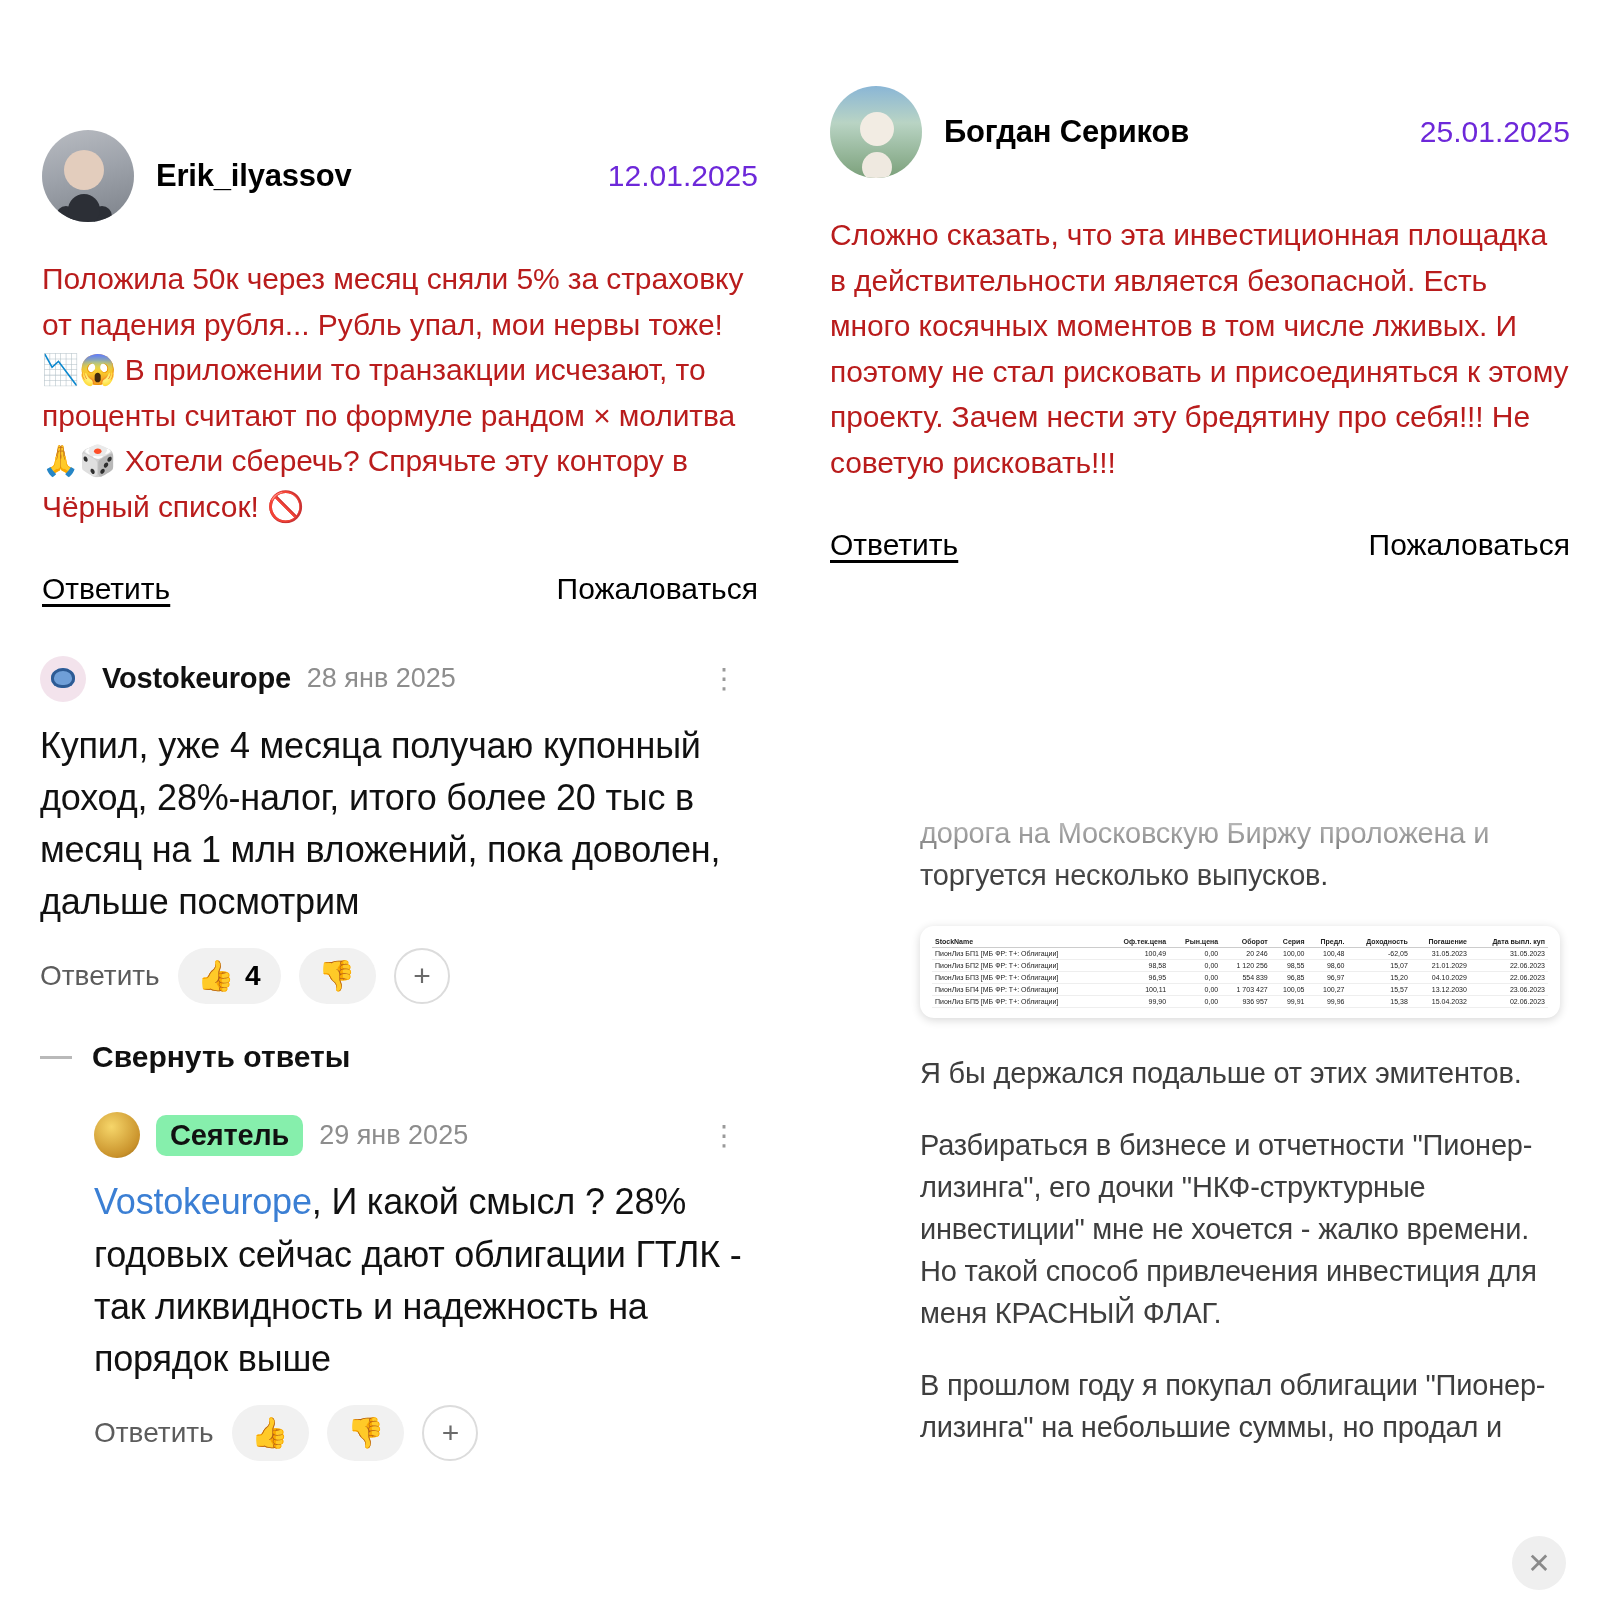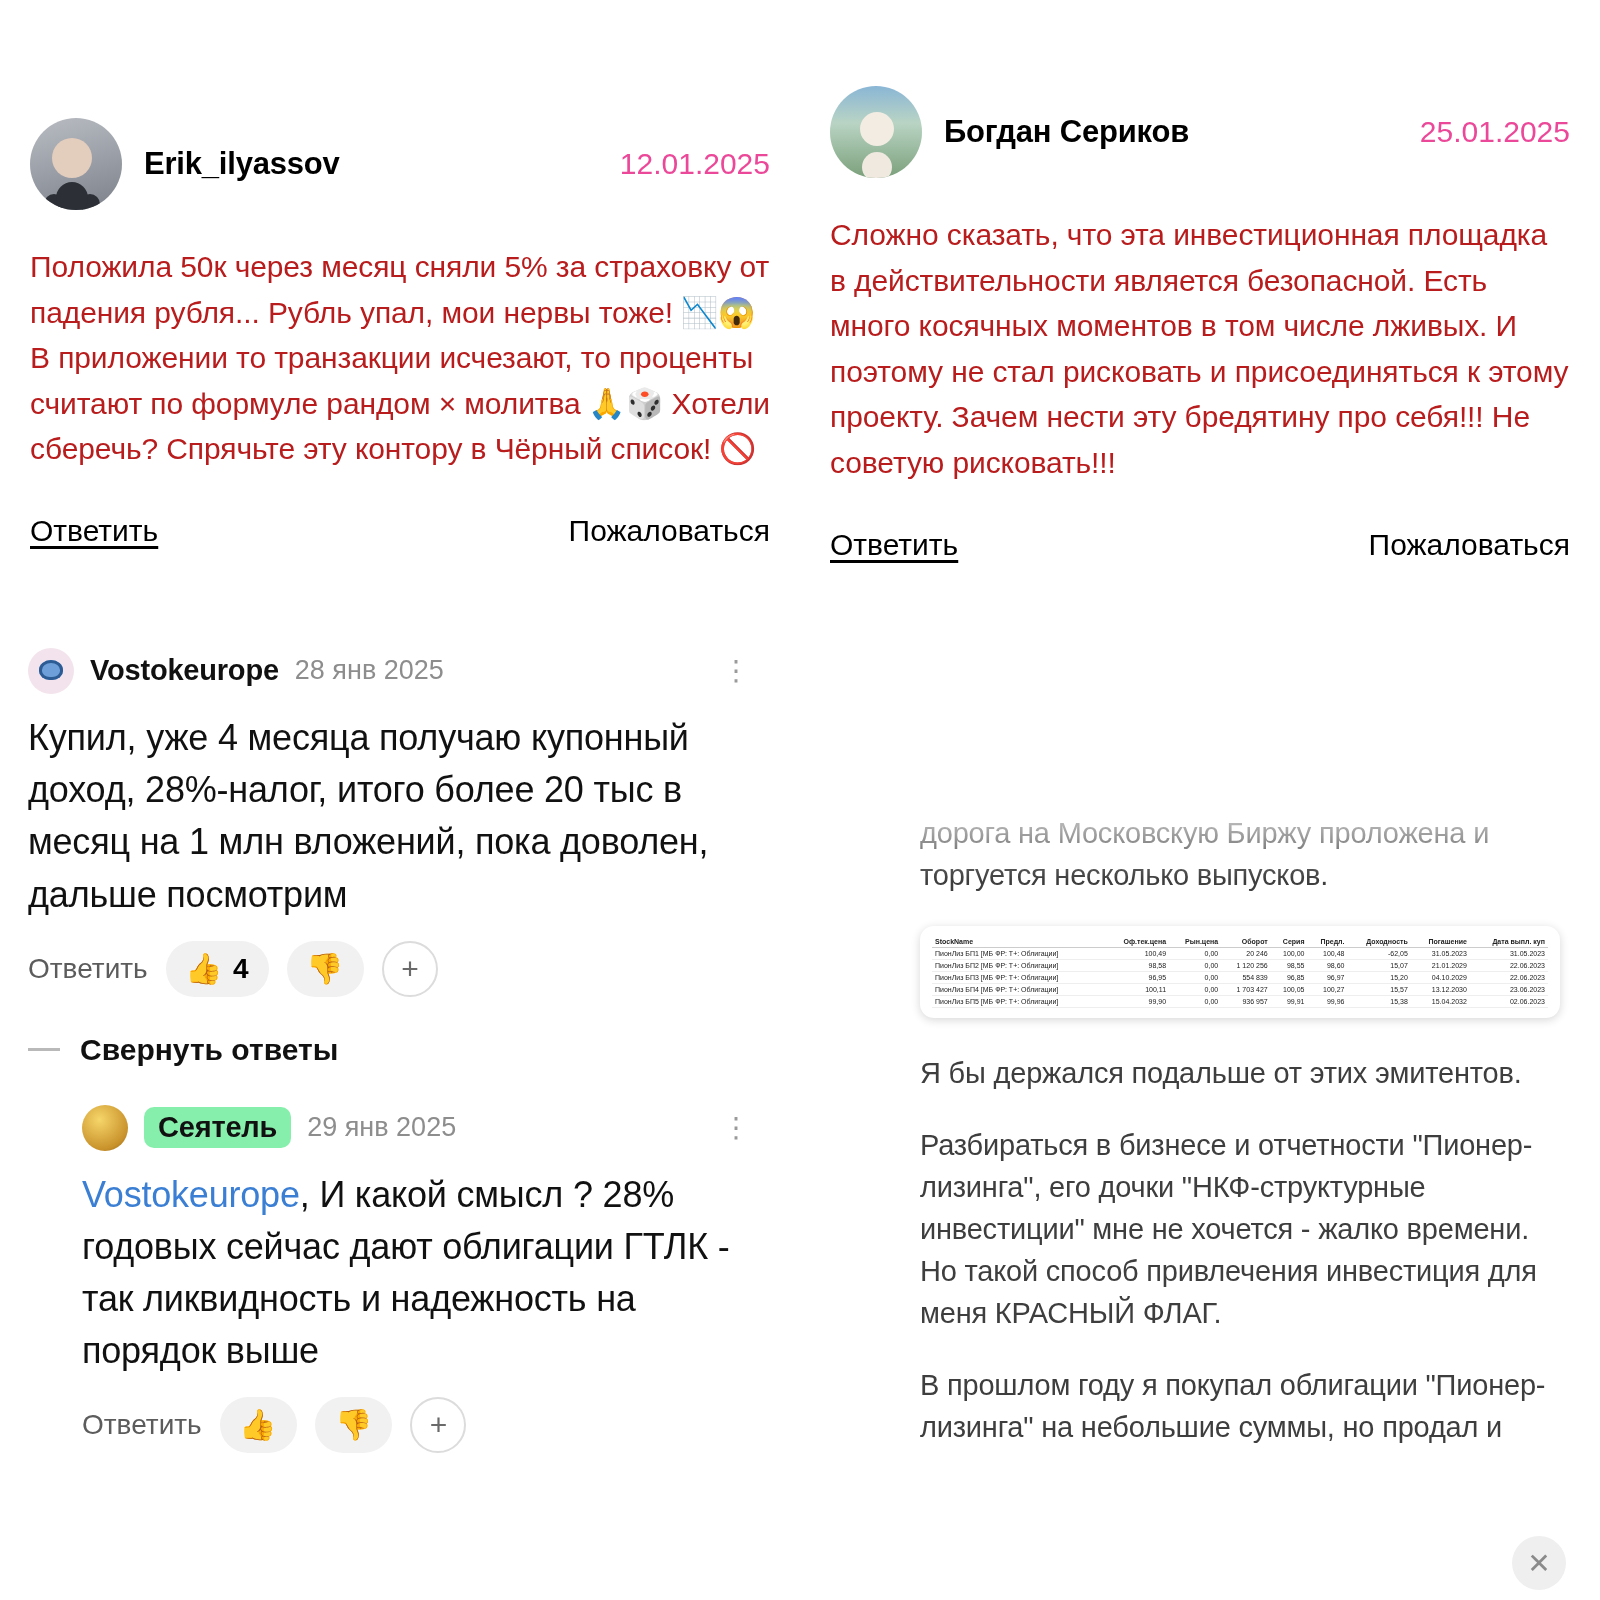"25.01.2025" .date { color: #ec4899 -> #6d28d9 }
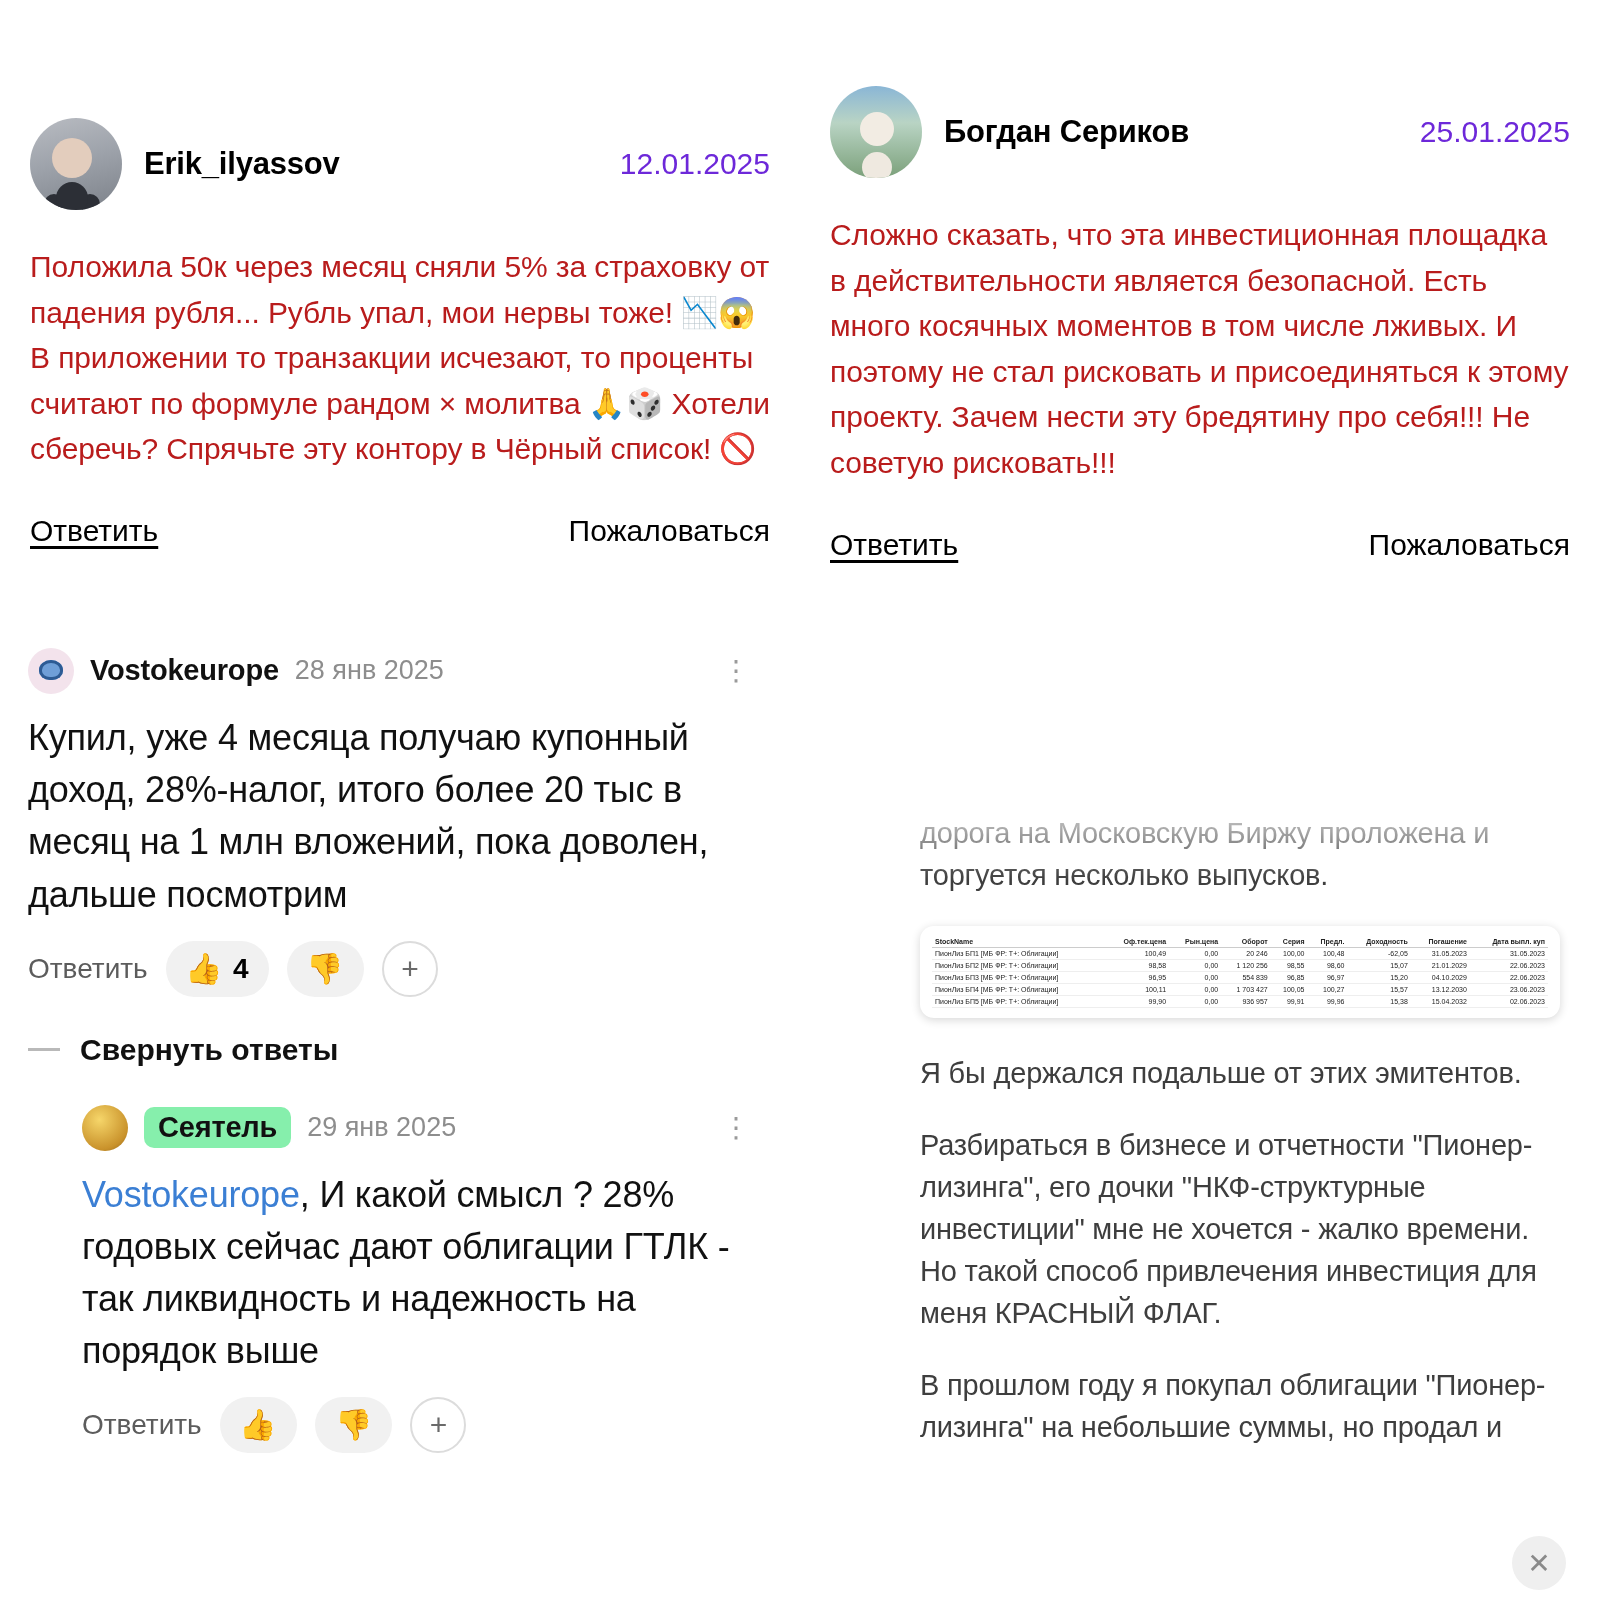"Erik_ilyassov" .col-left { padding: 0 -> 12px }
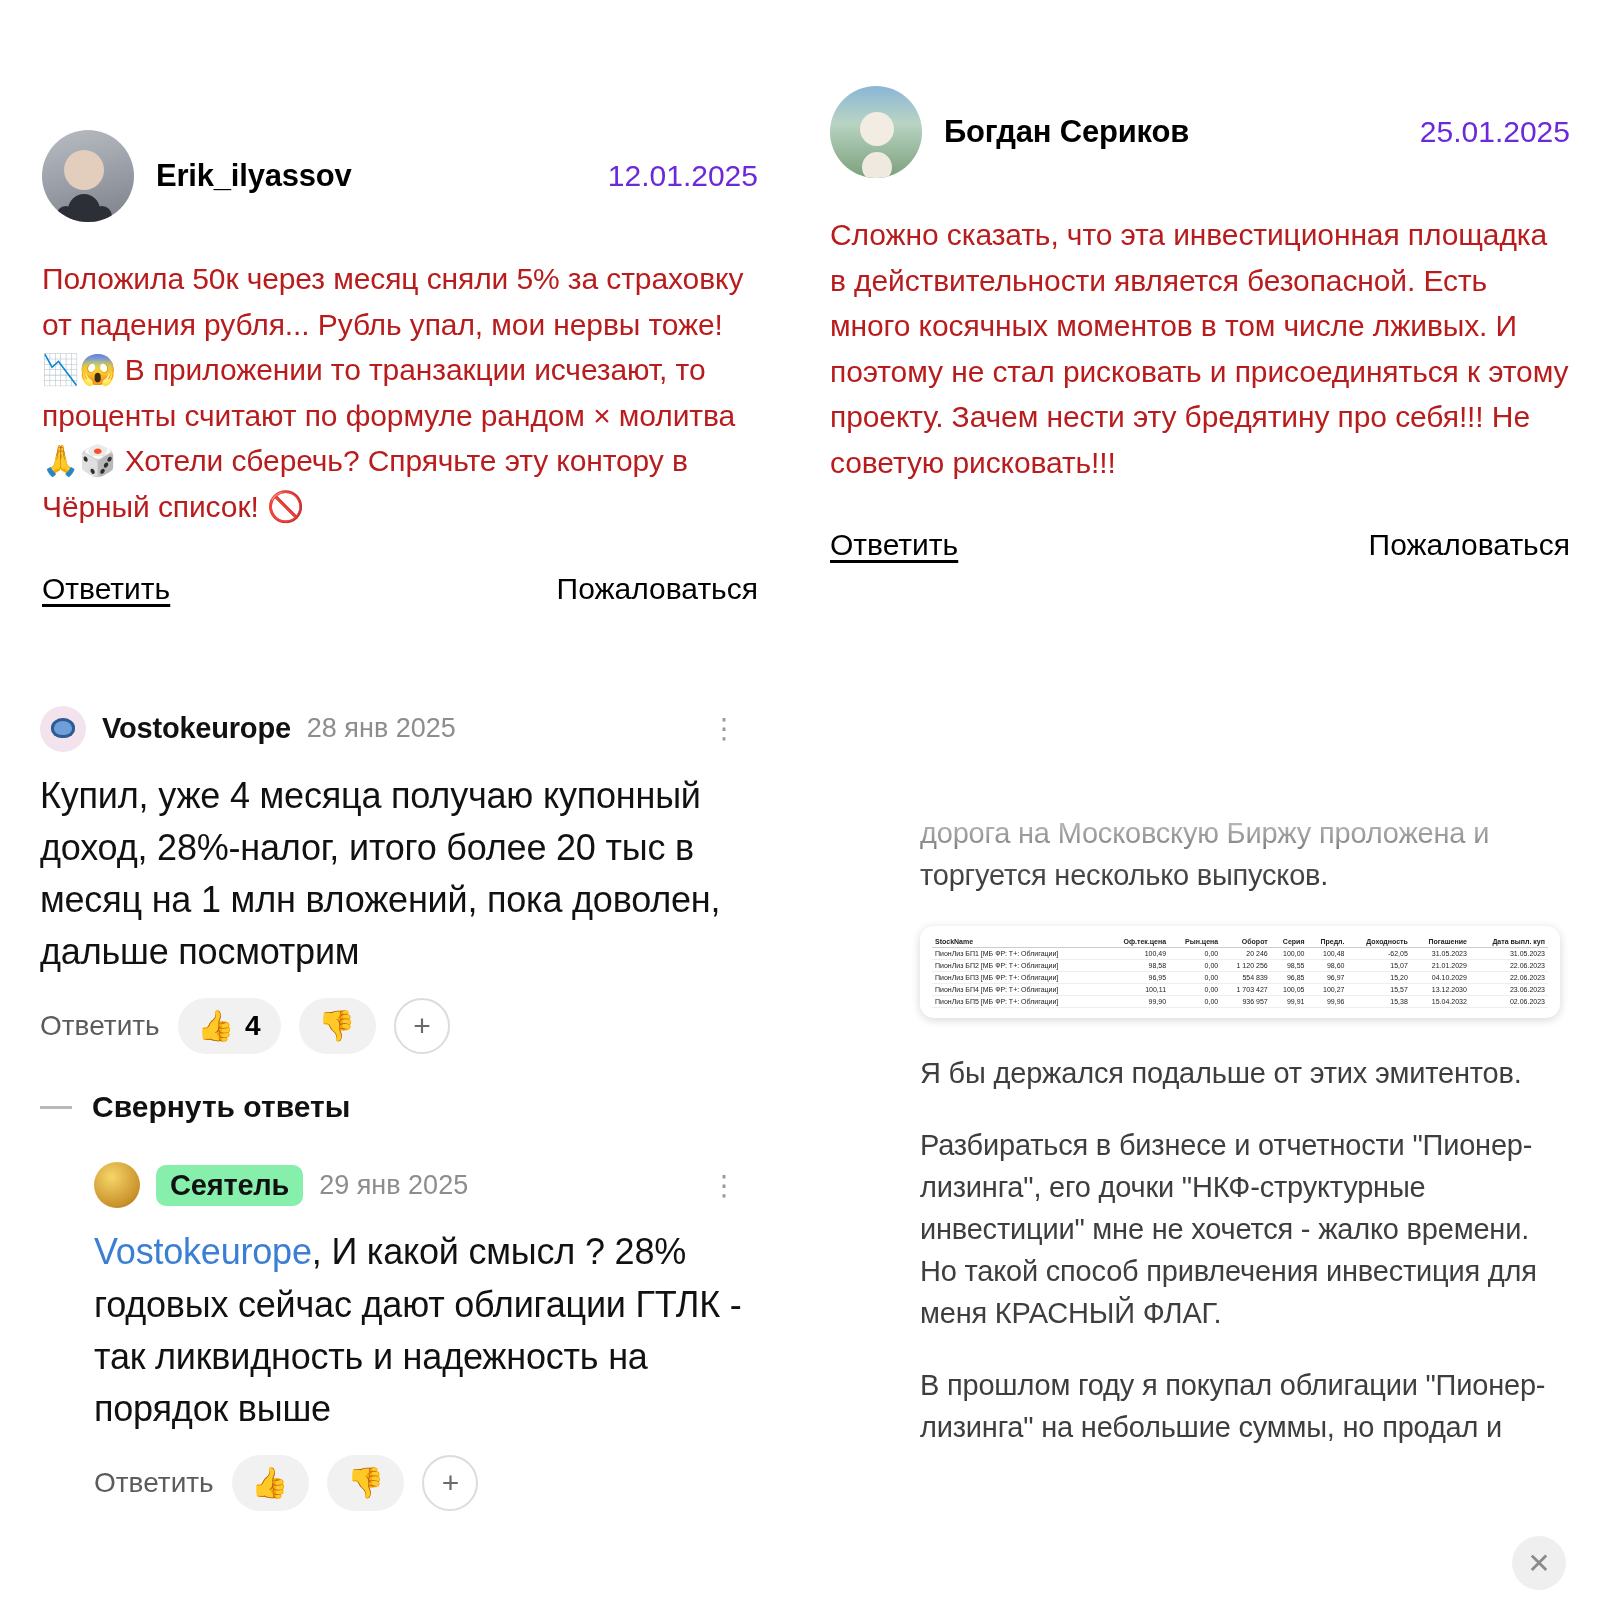"Vostokeurope" .thread { margin-top: 100px -> 50px }
